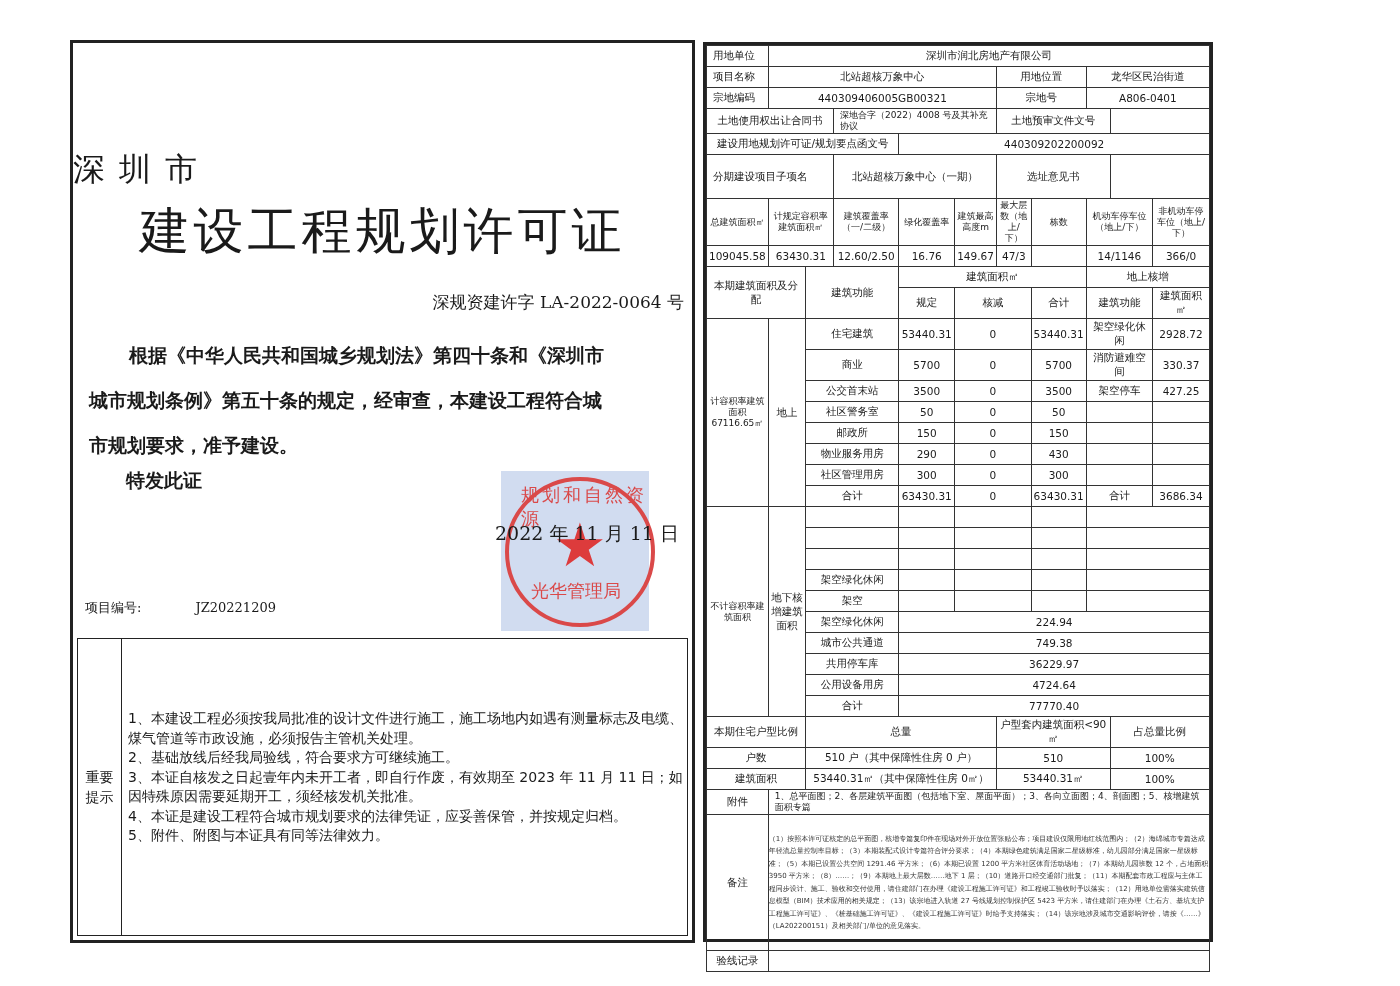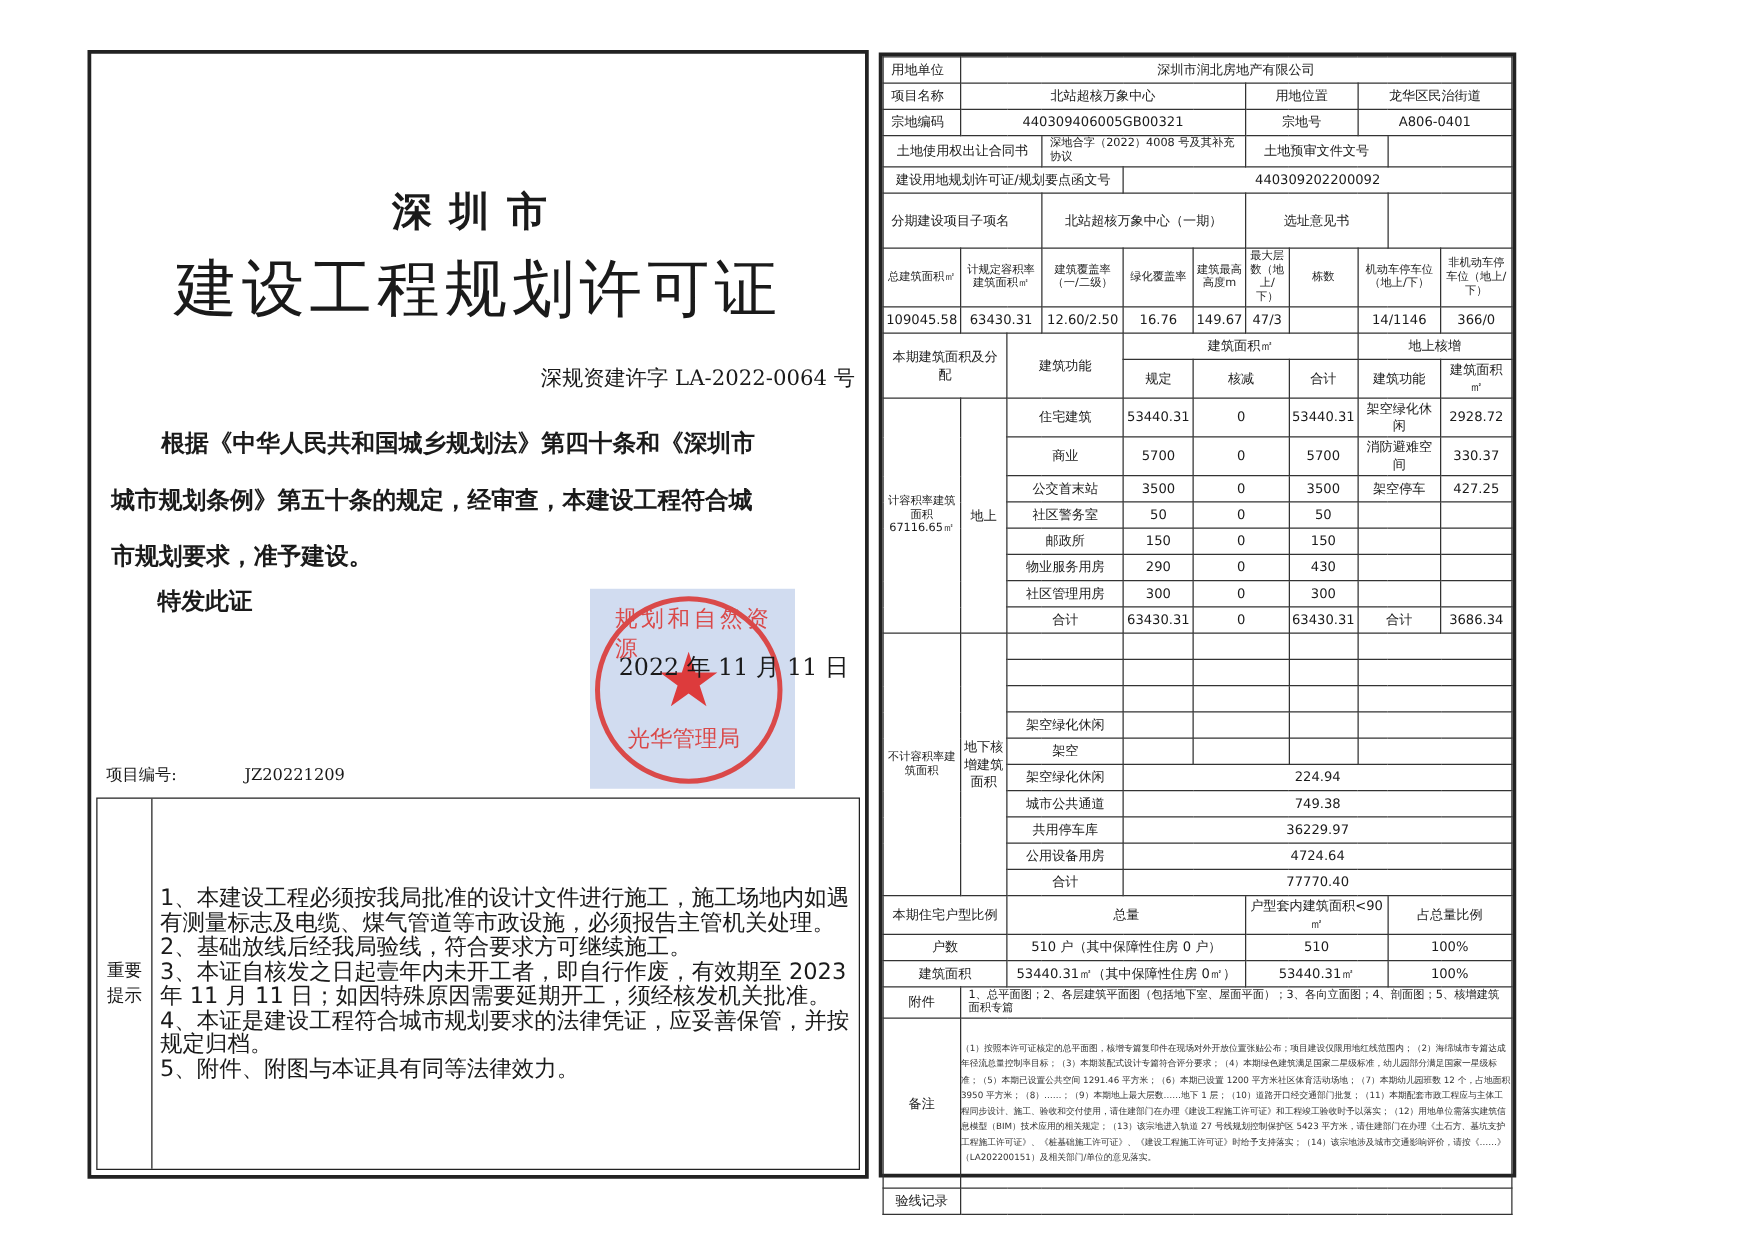"深圳市" .city { font-weight: bold -> normal; text-align: center -> none }
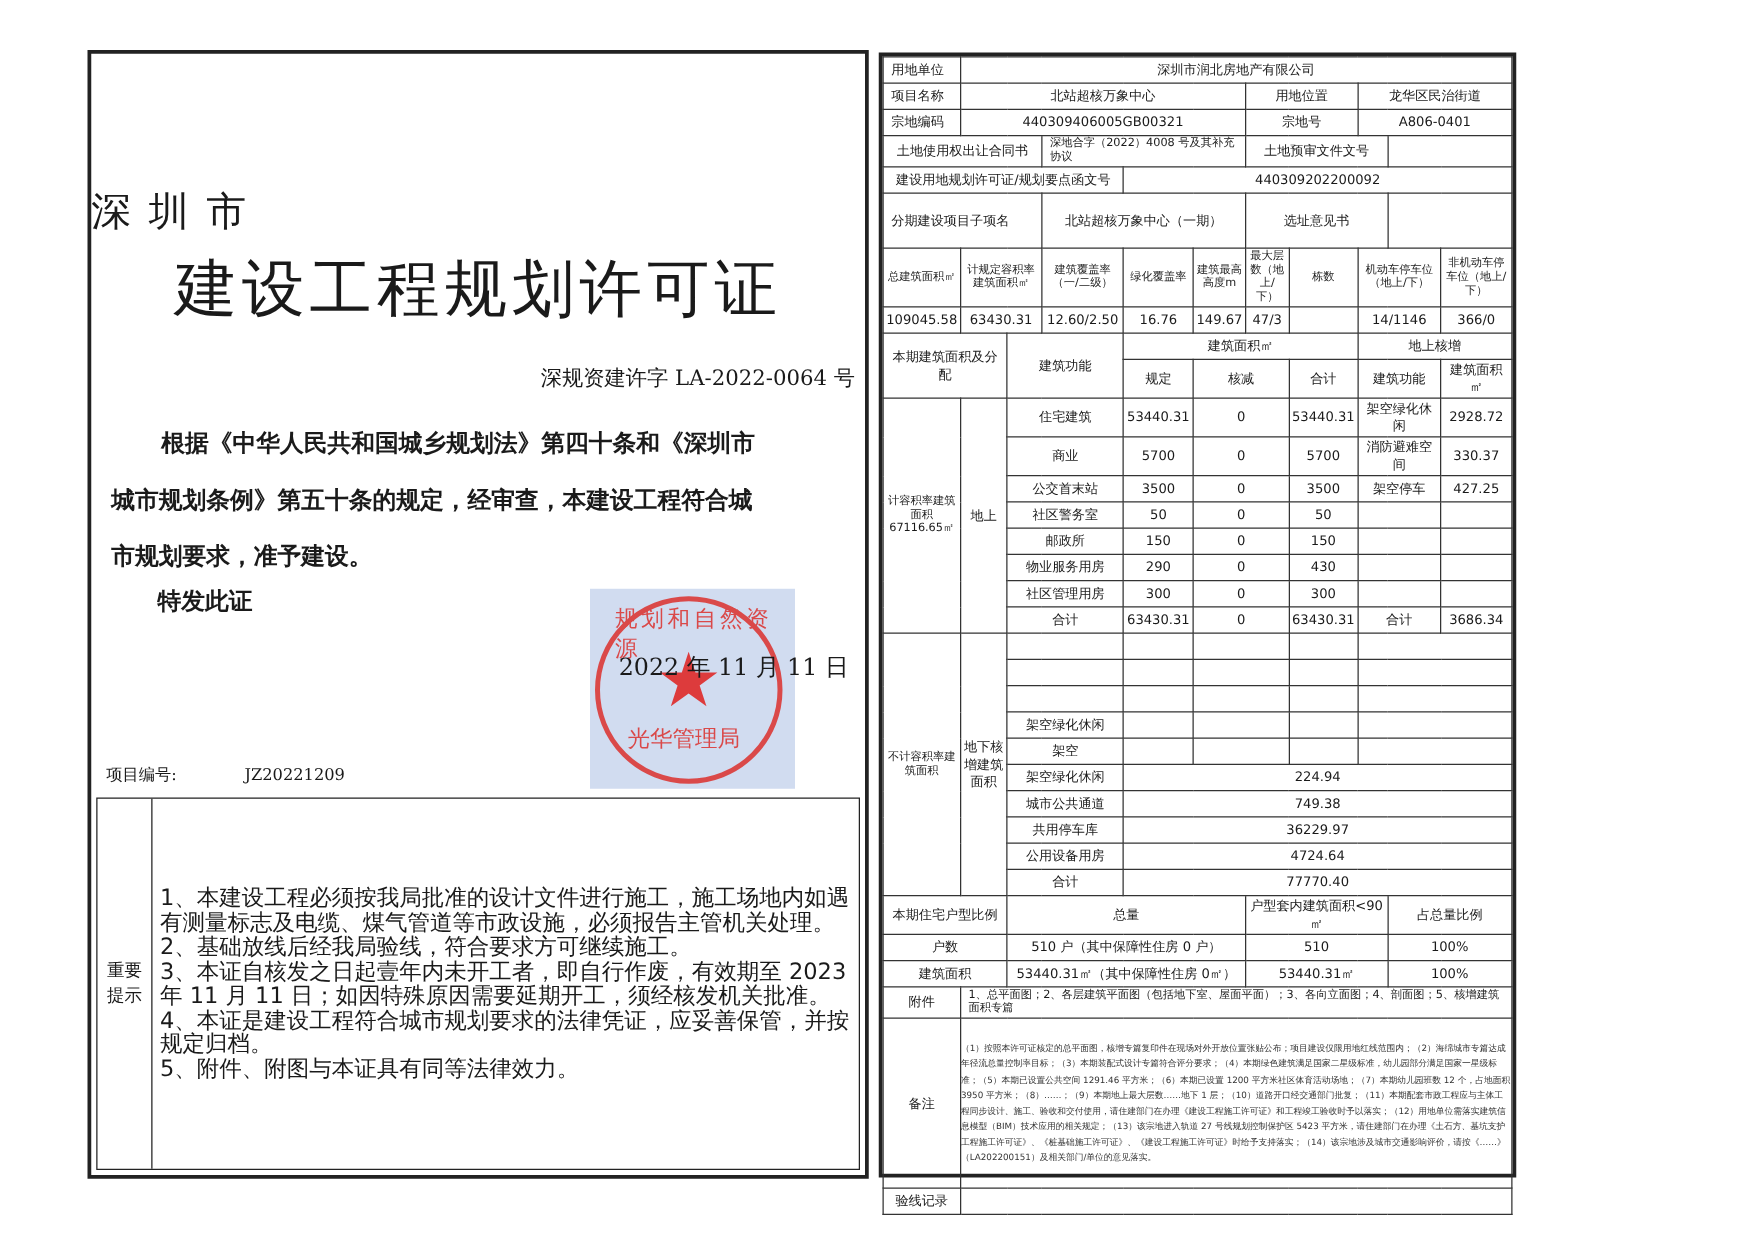"规划和自然资源" .seal { left: 399px -> 428px; width: 164px -> 148px }
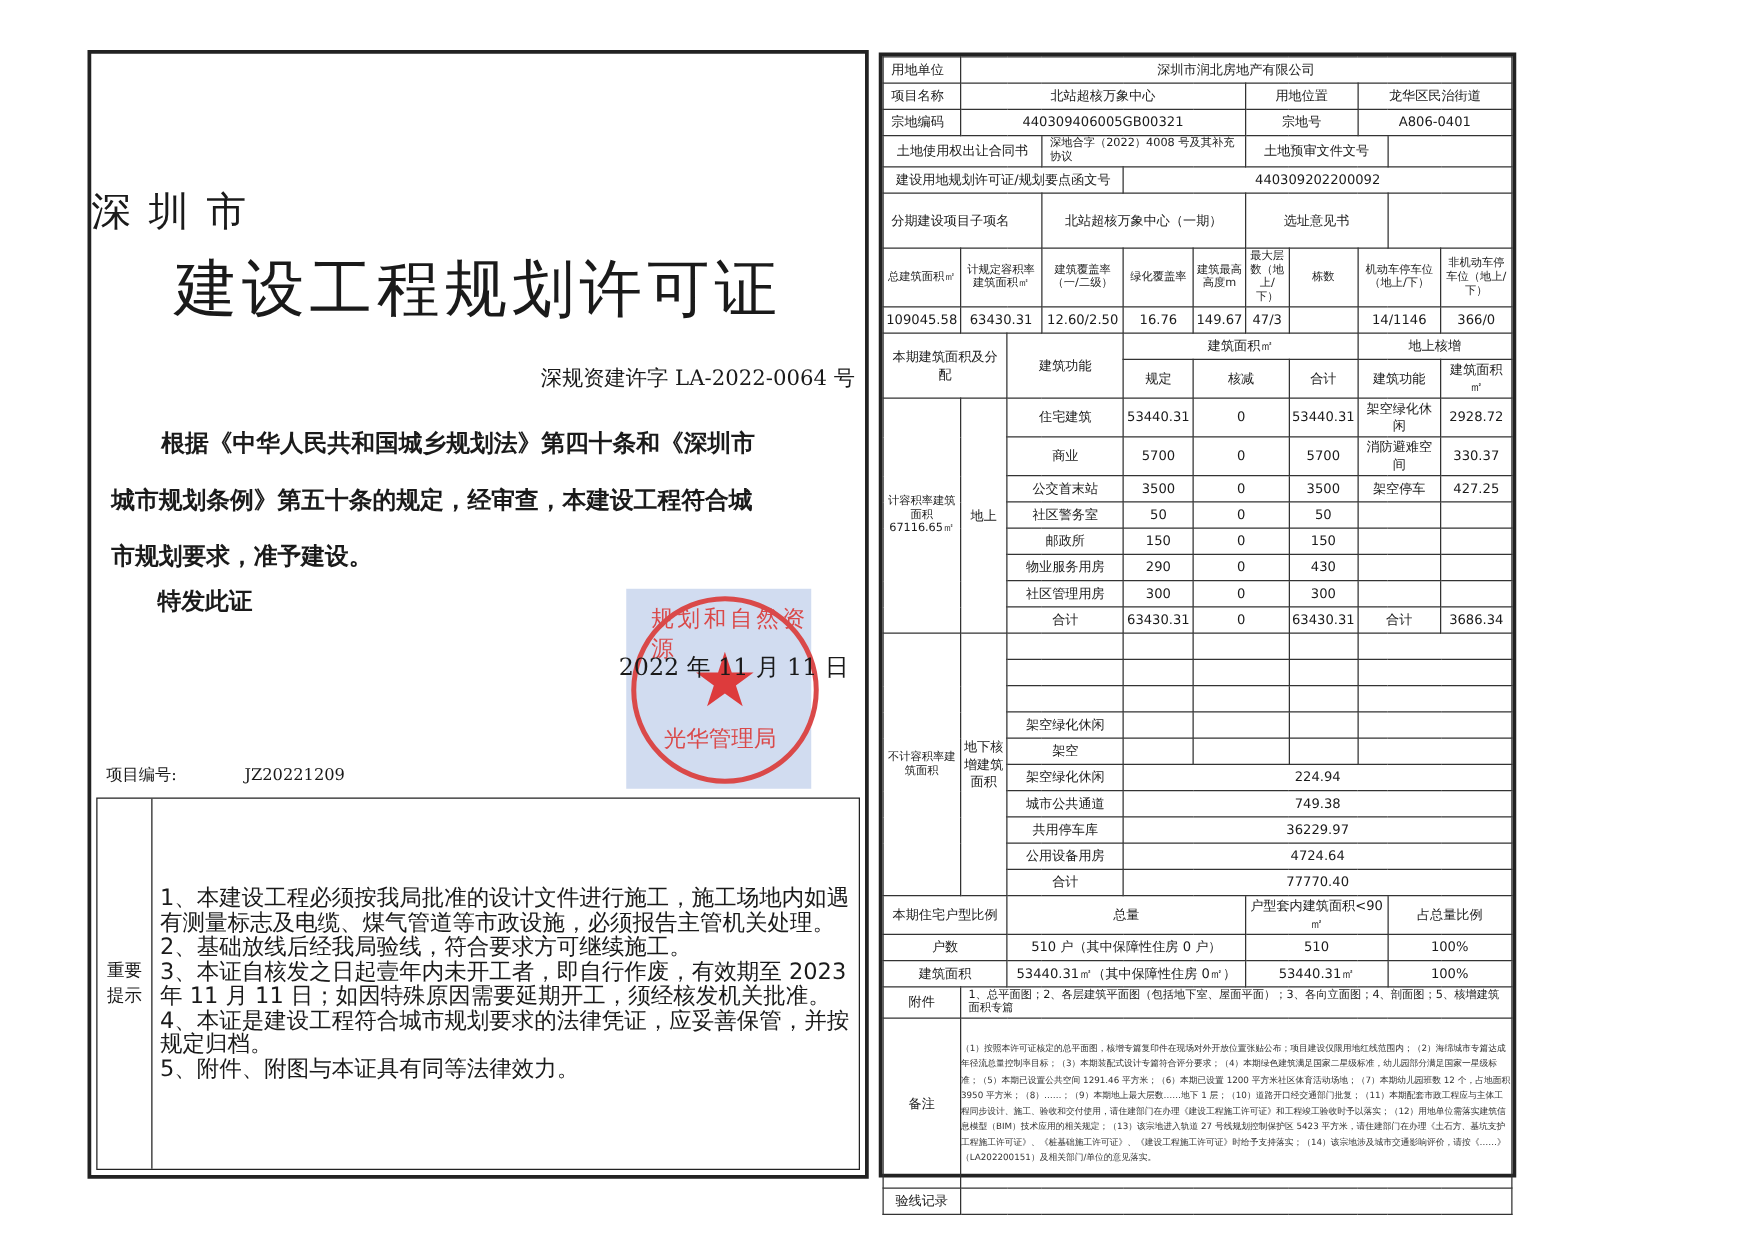"项目编号: JZ20221209" .projno { top: 568px -> 556px }
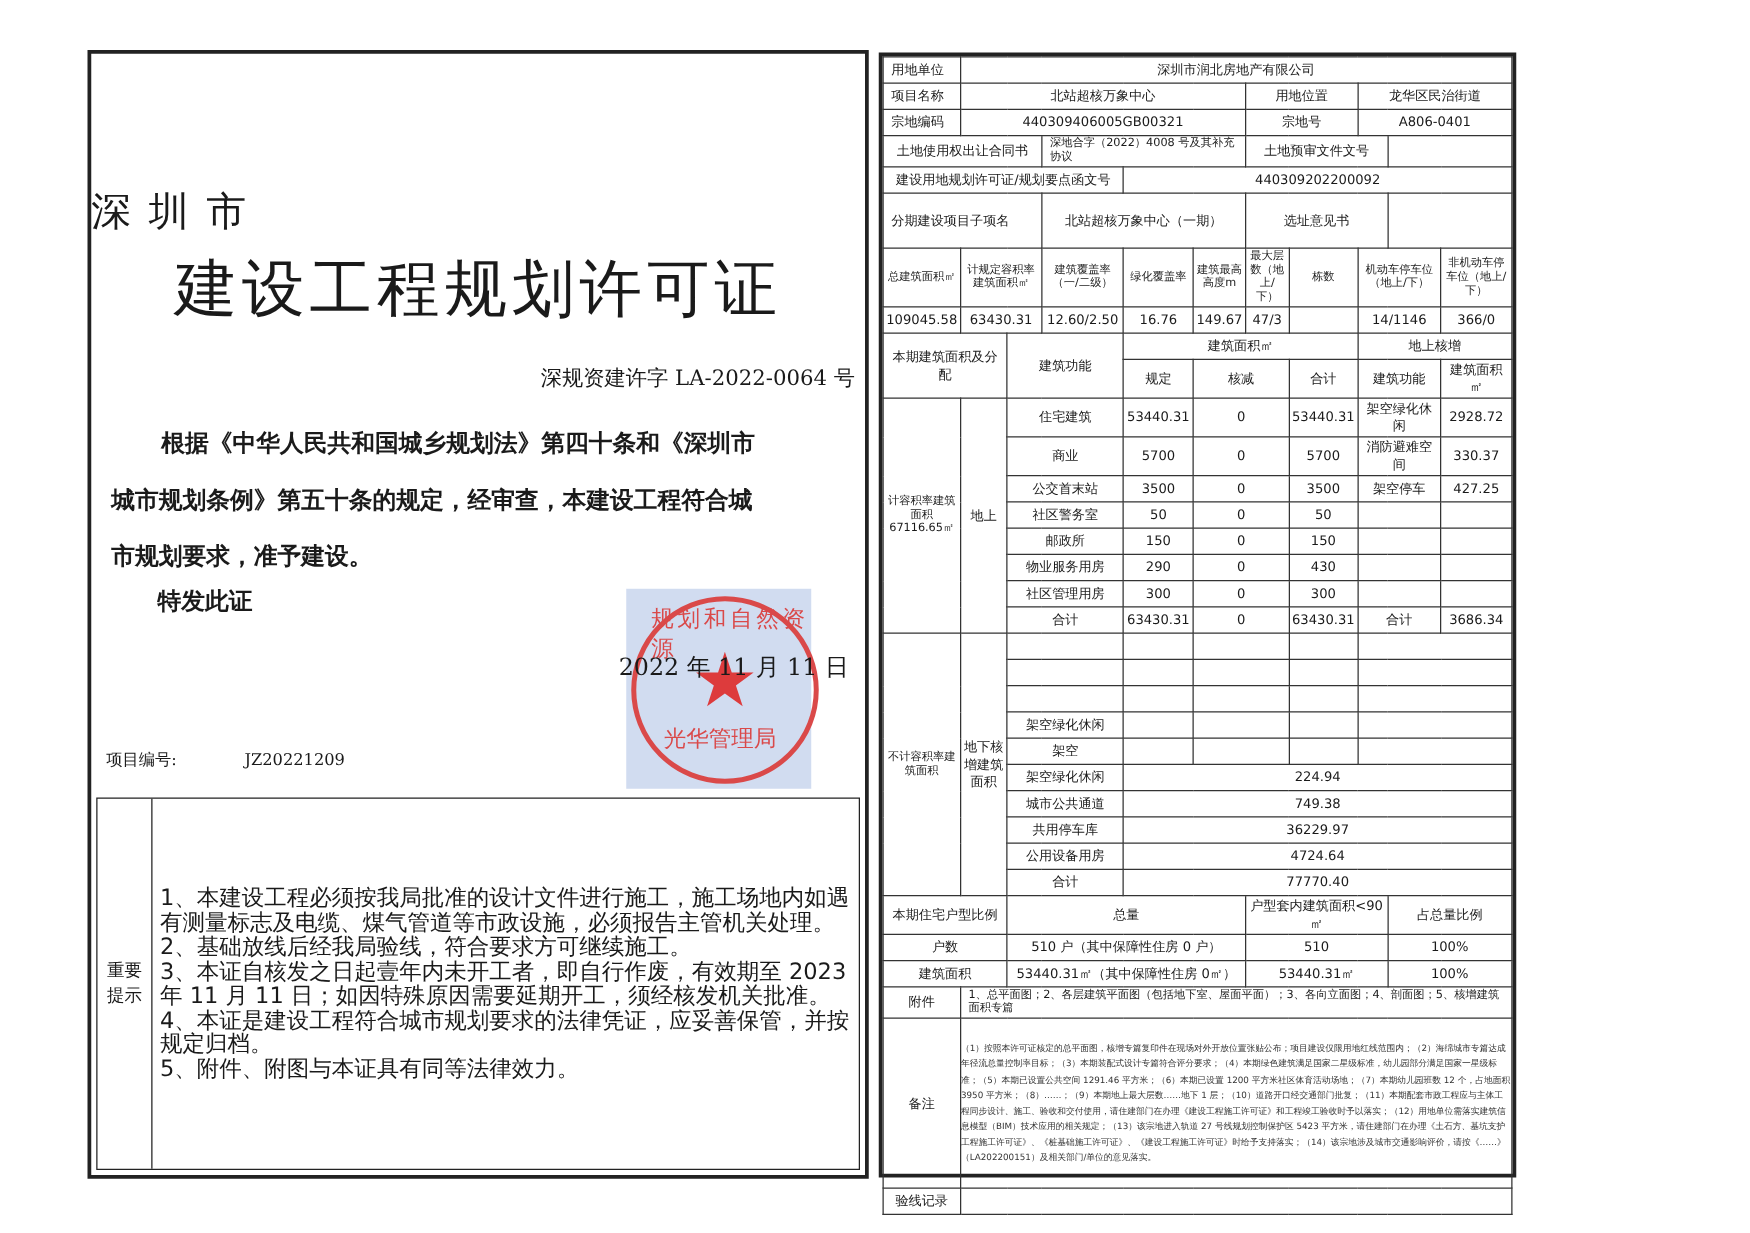"1、本建设工程必须按我局批准的设计文件进行施工，施工场地内如遇有测量标志及电缆、" .notice-items { font-size: 18px -> 14px }
